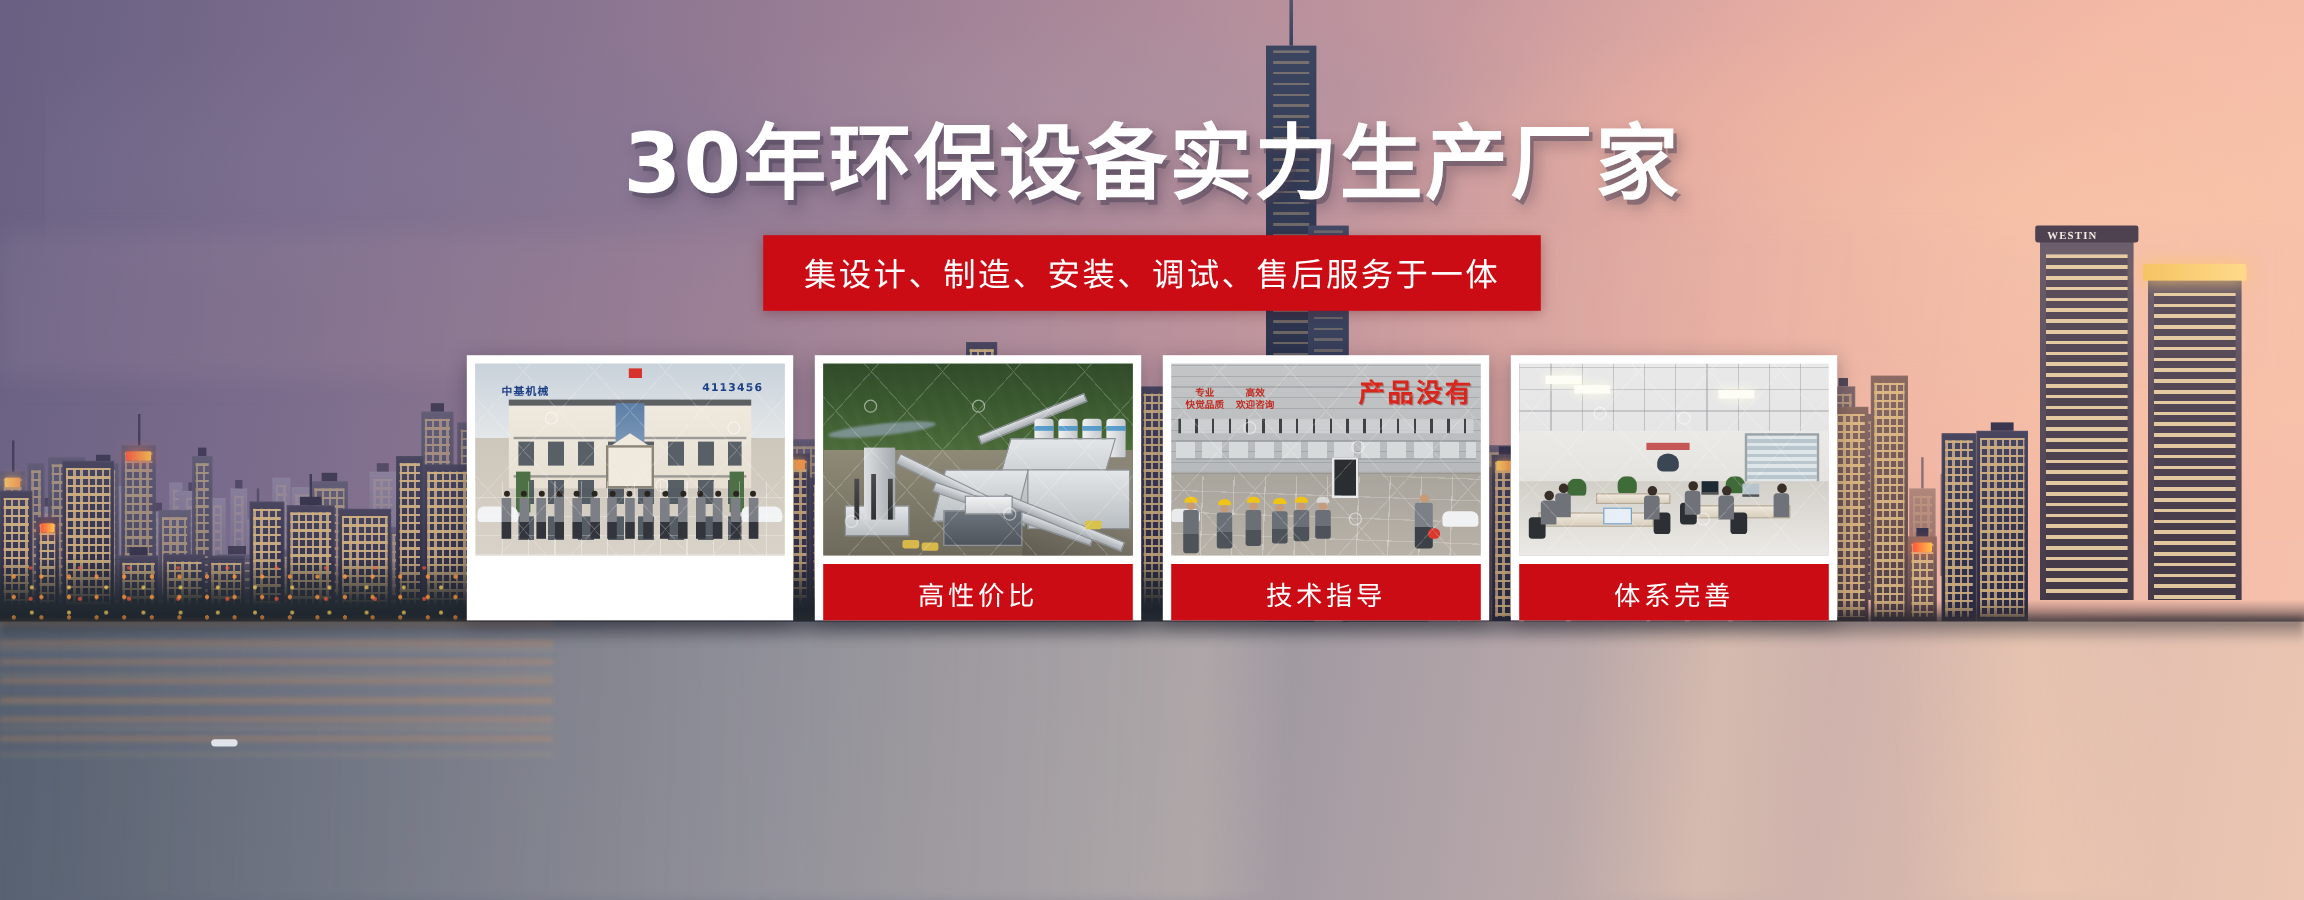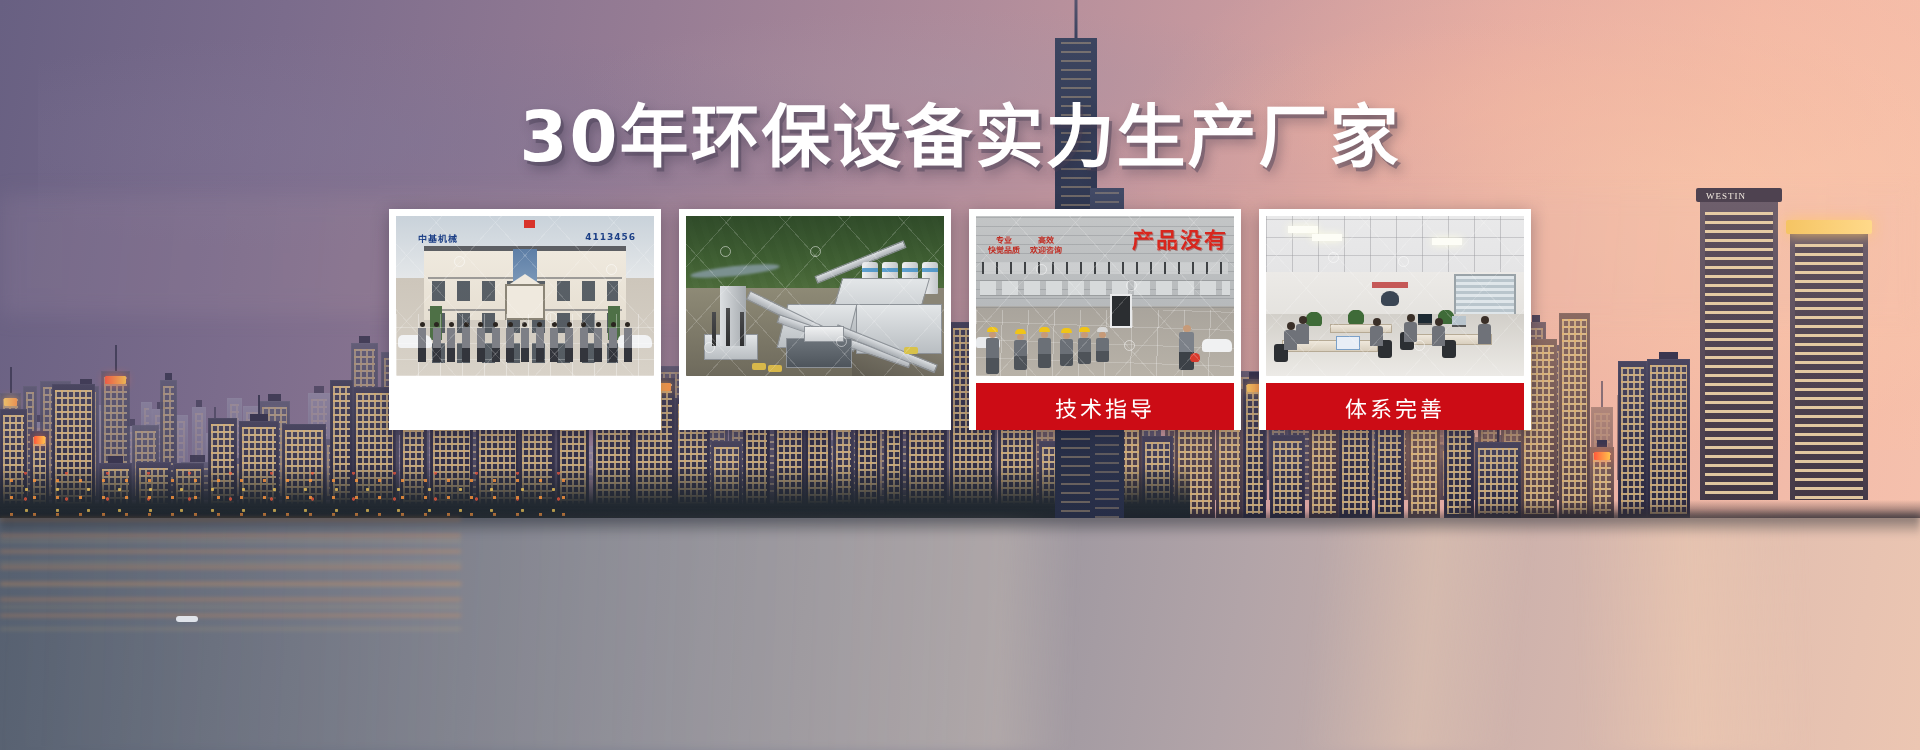"WESTIN" .city { font-weight: none -> bold }
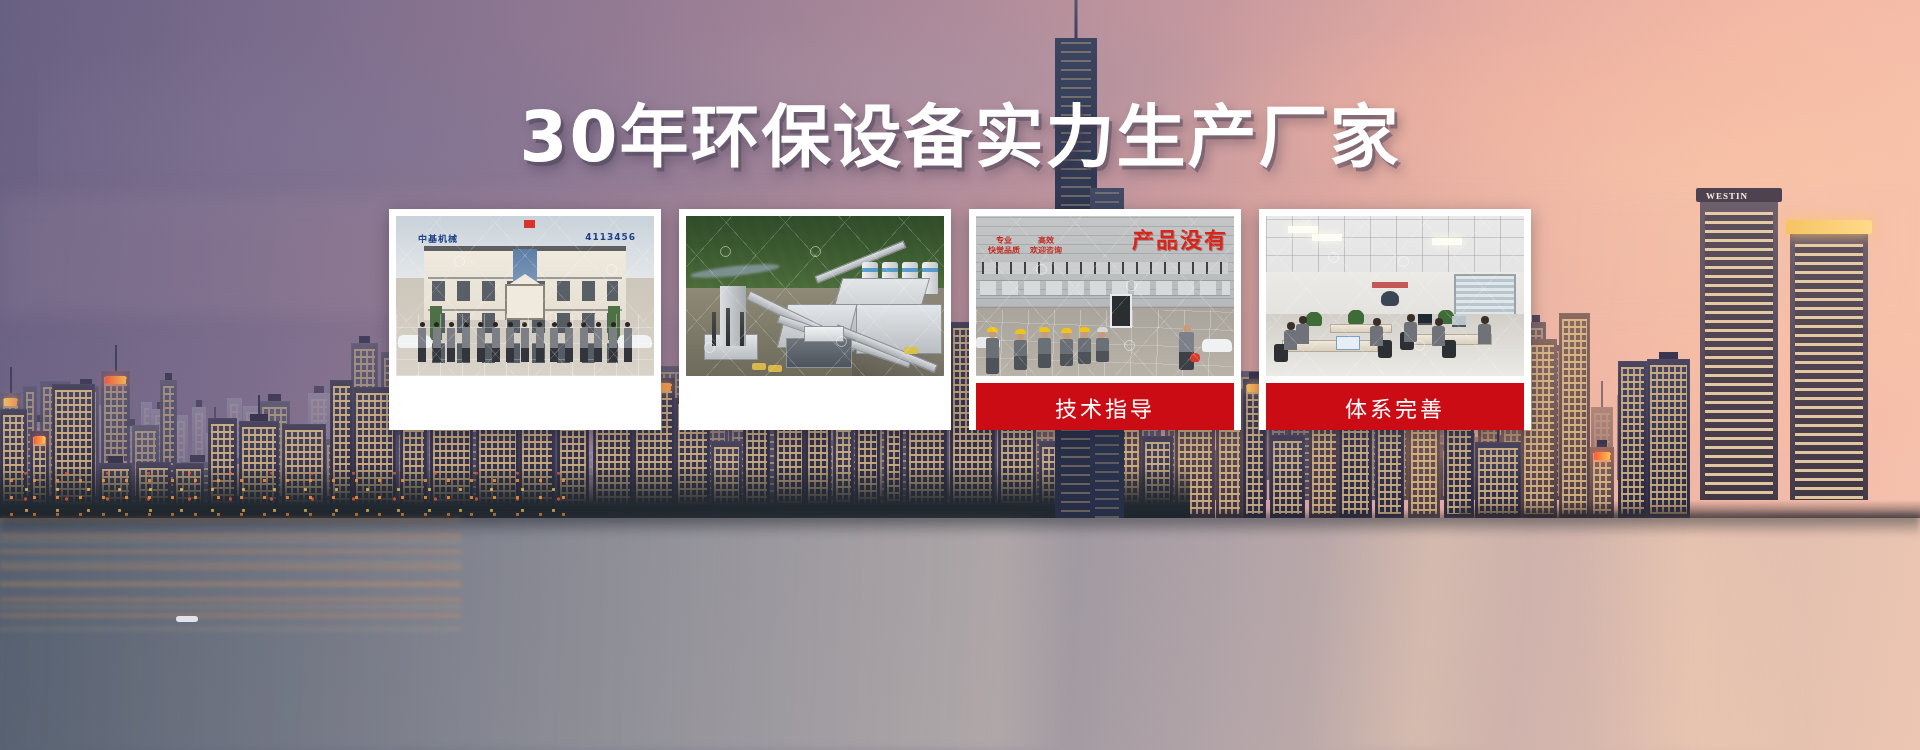"集设计、制造、安装、调试、售后服务于一体" div.subtitle-wrap { html: none -> <div> <div>集设计、制造、安装、调试、售后服务于一体</div> </div> }
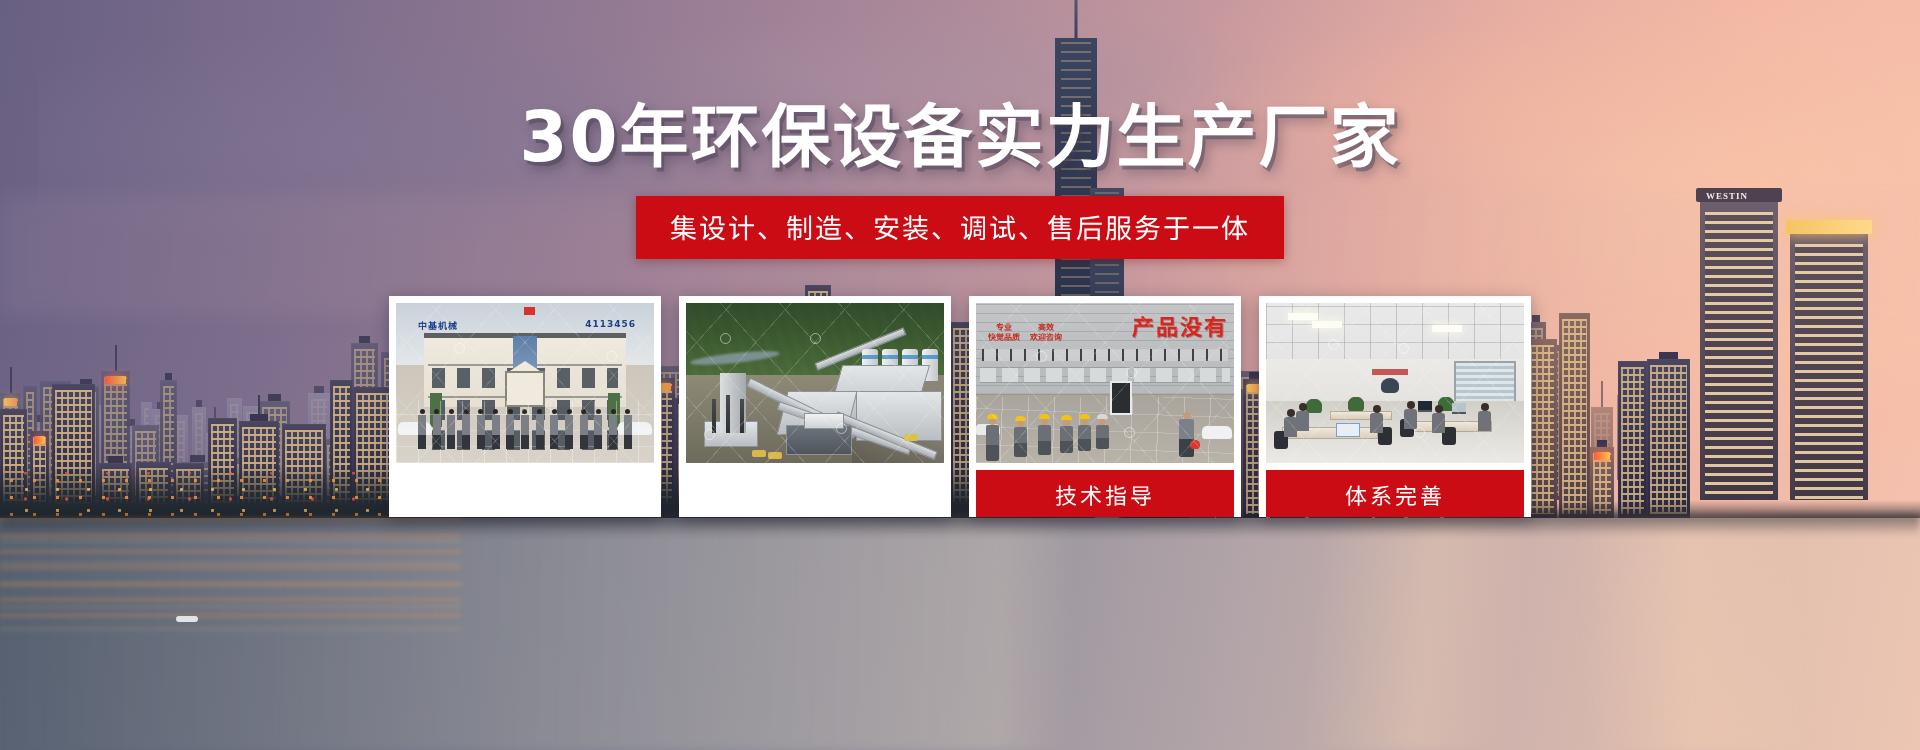"高性价比" div.card-label { html: none -> <div>高性价比</div> }
